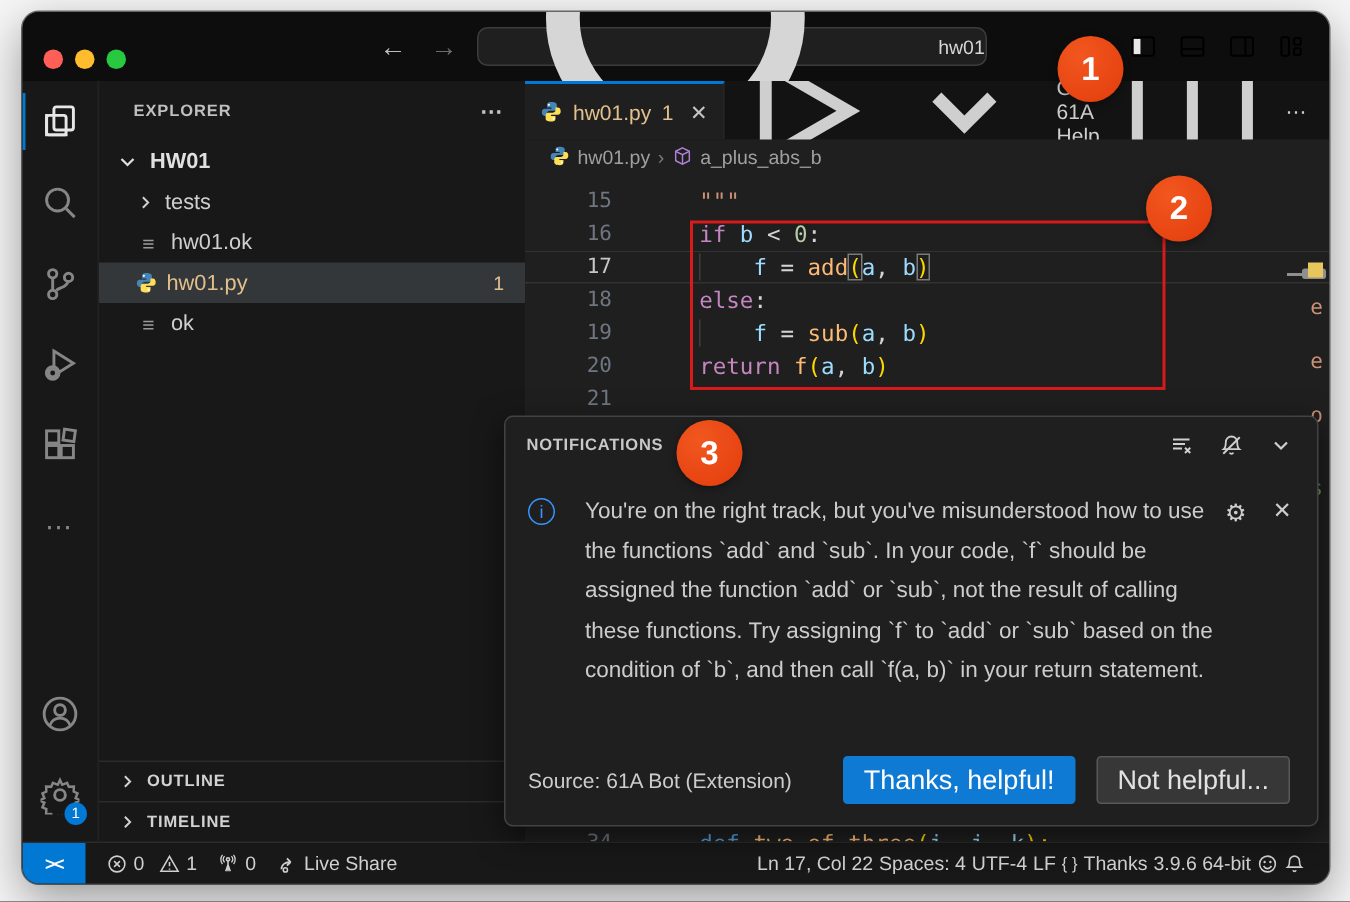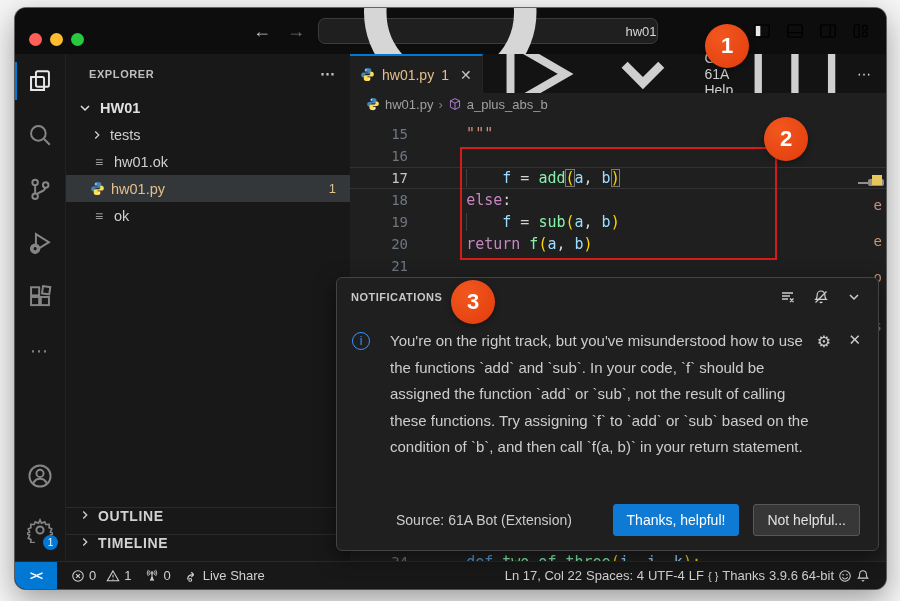"if b < 0:" span.txt { html: none -> <span><span> </span><span>if</span><span> </span><span>b</span><span> </span><span>&lt;</span><span> </span><span>0</span><span>:</span></span> }
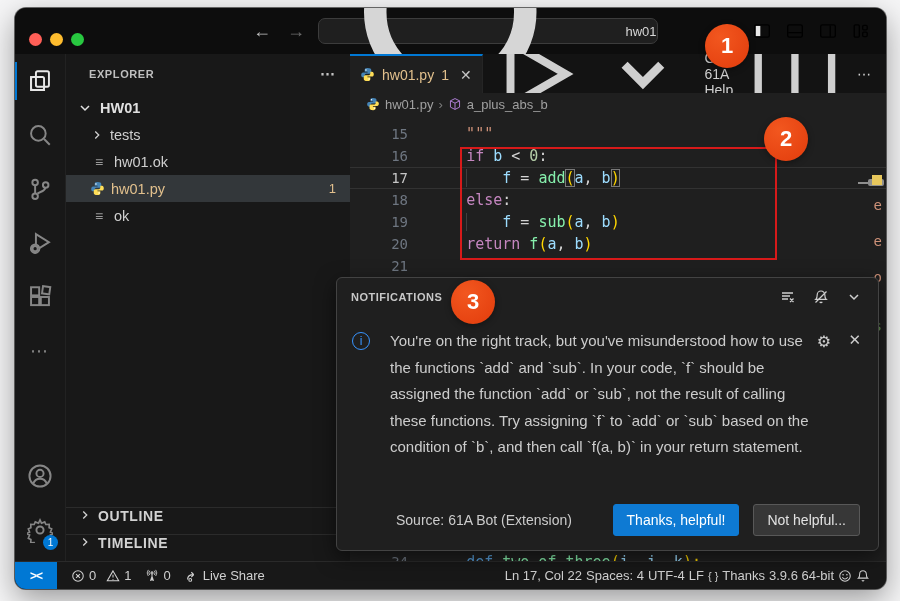"add" .tk-fn { color: #86efac -> #fdba74 }
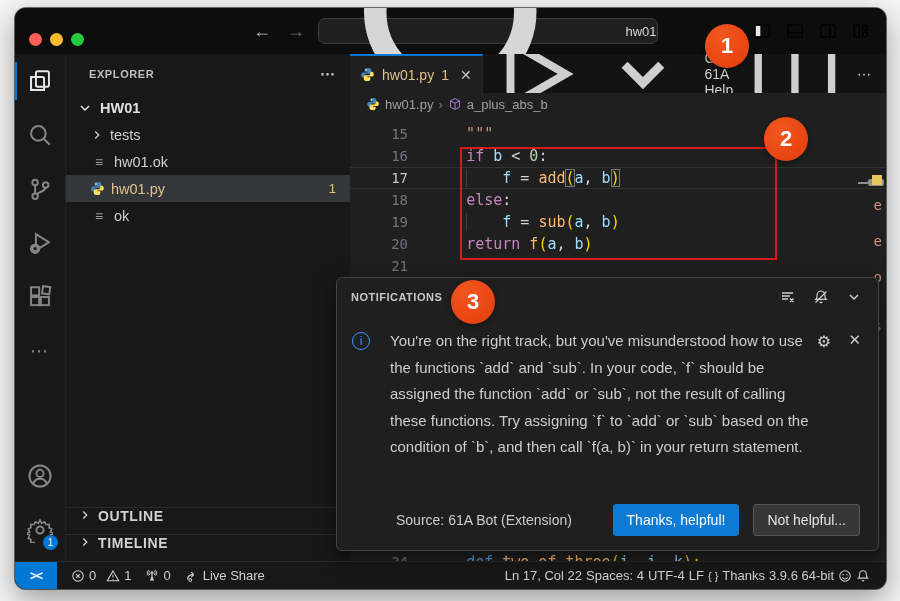"OUTLINE" .sb-section { align-items: flex-start -> center; font-size: 14px -> 11px }
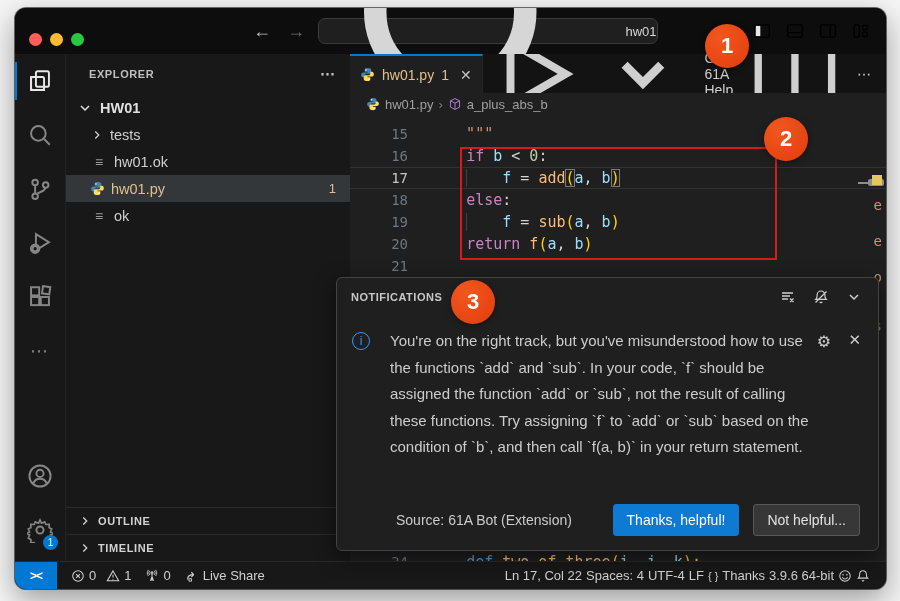"Source: 61A Bot (Extension)" .notif-footer { margin-left: 44px -> none }
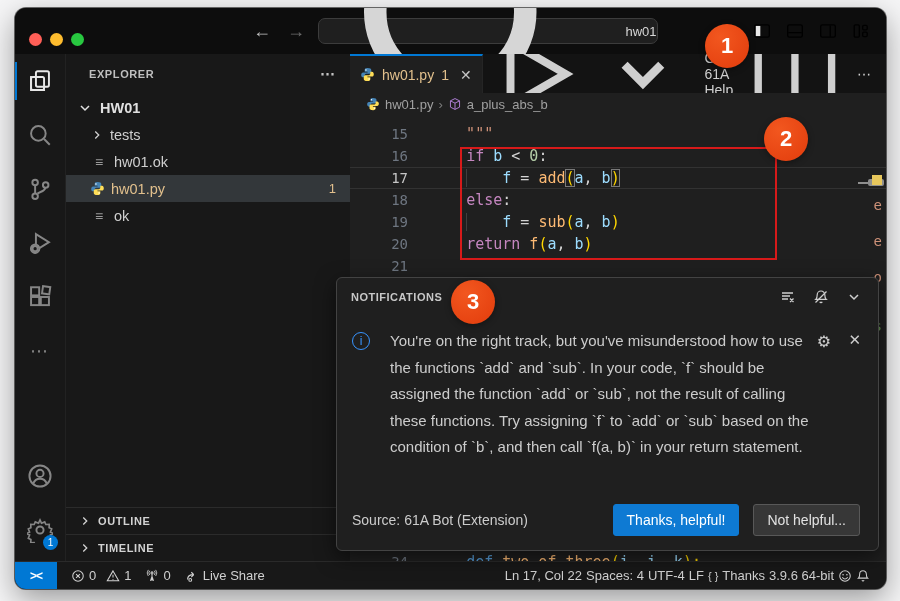"Thanks, helpful!" .btn { font-size: 14px -> 18px }
